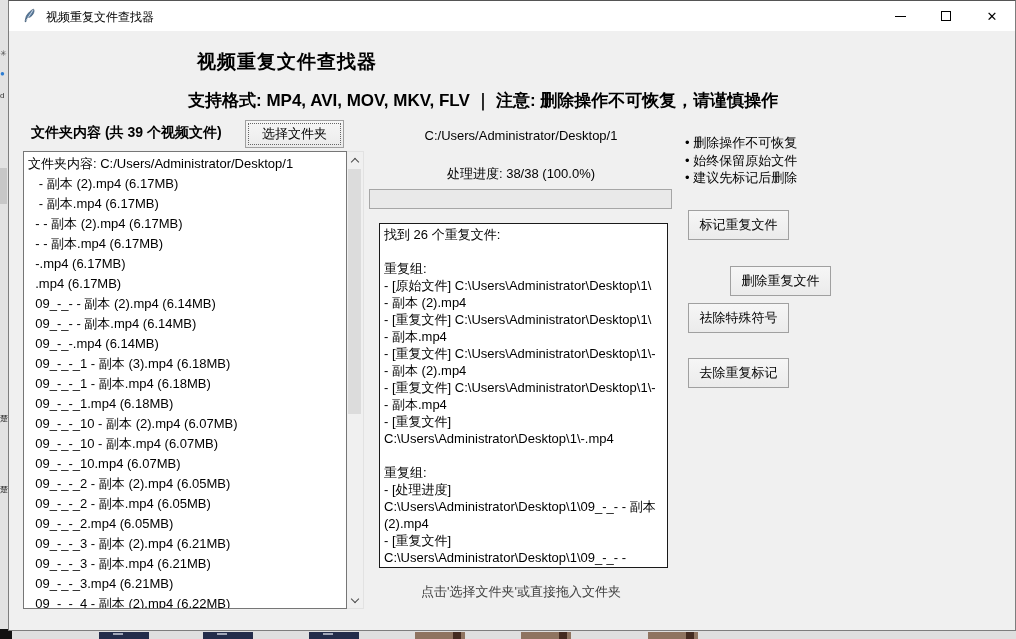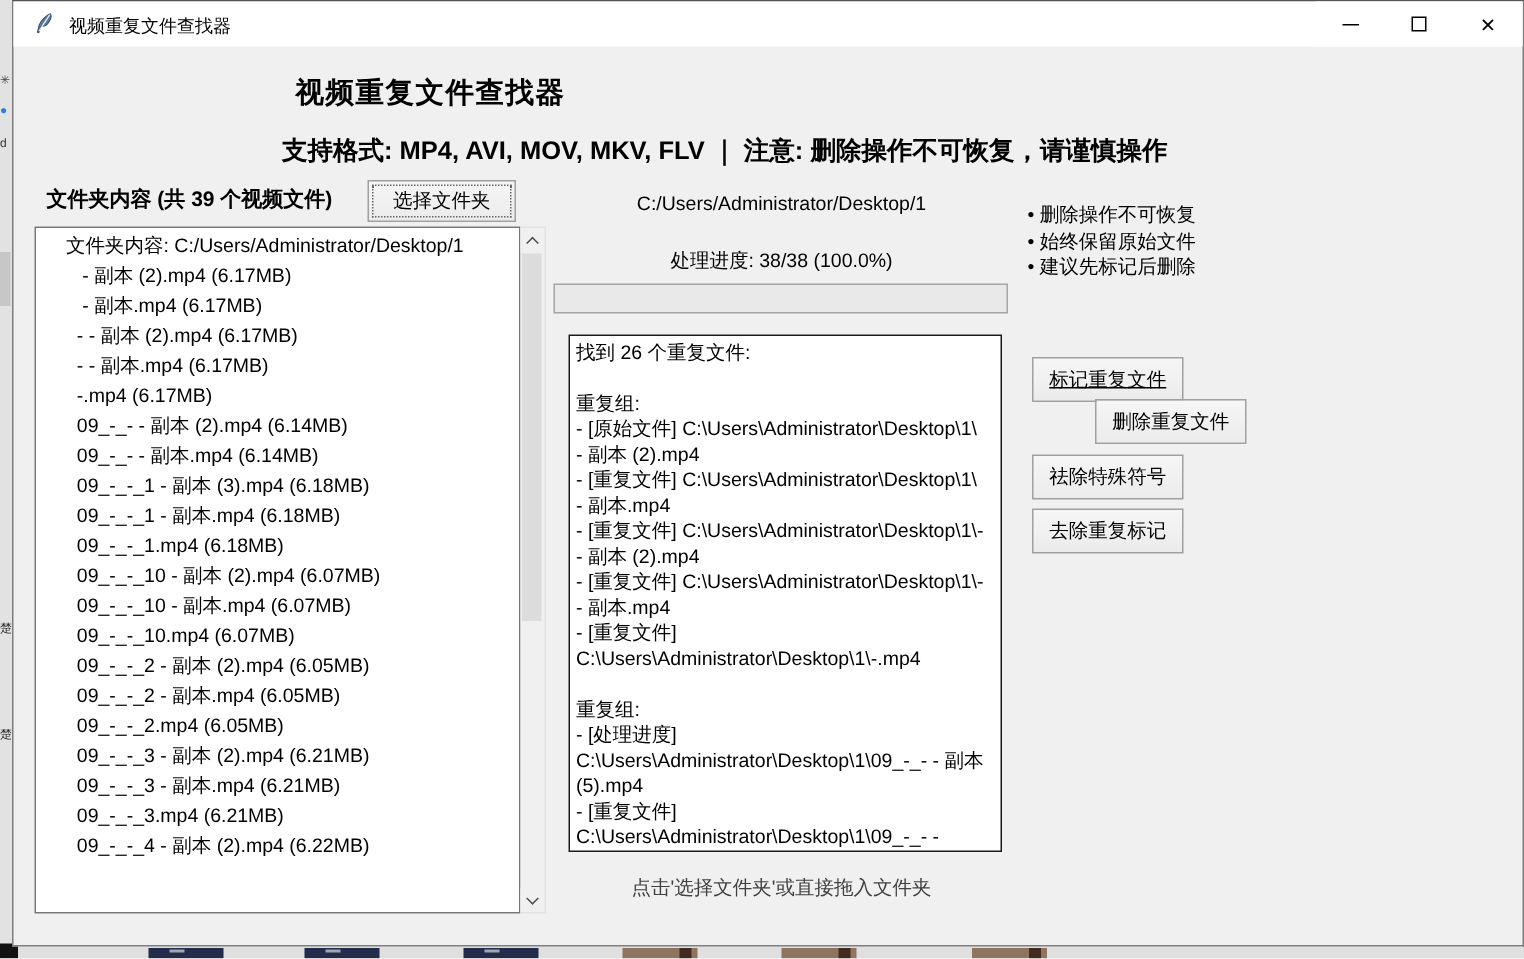"文件夹内容: C:/Users/Administrator/Desktop/1" .listbox .row { padding-left: 20px -> 4px }
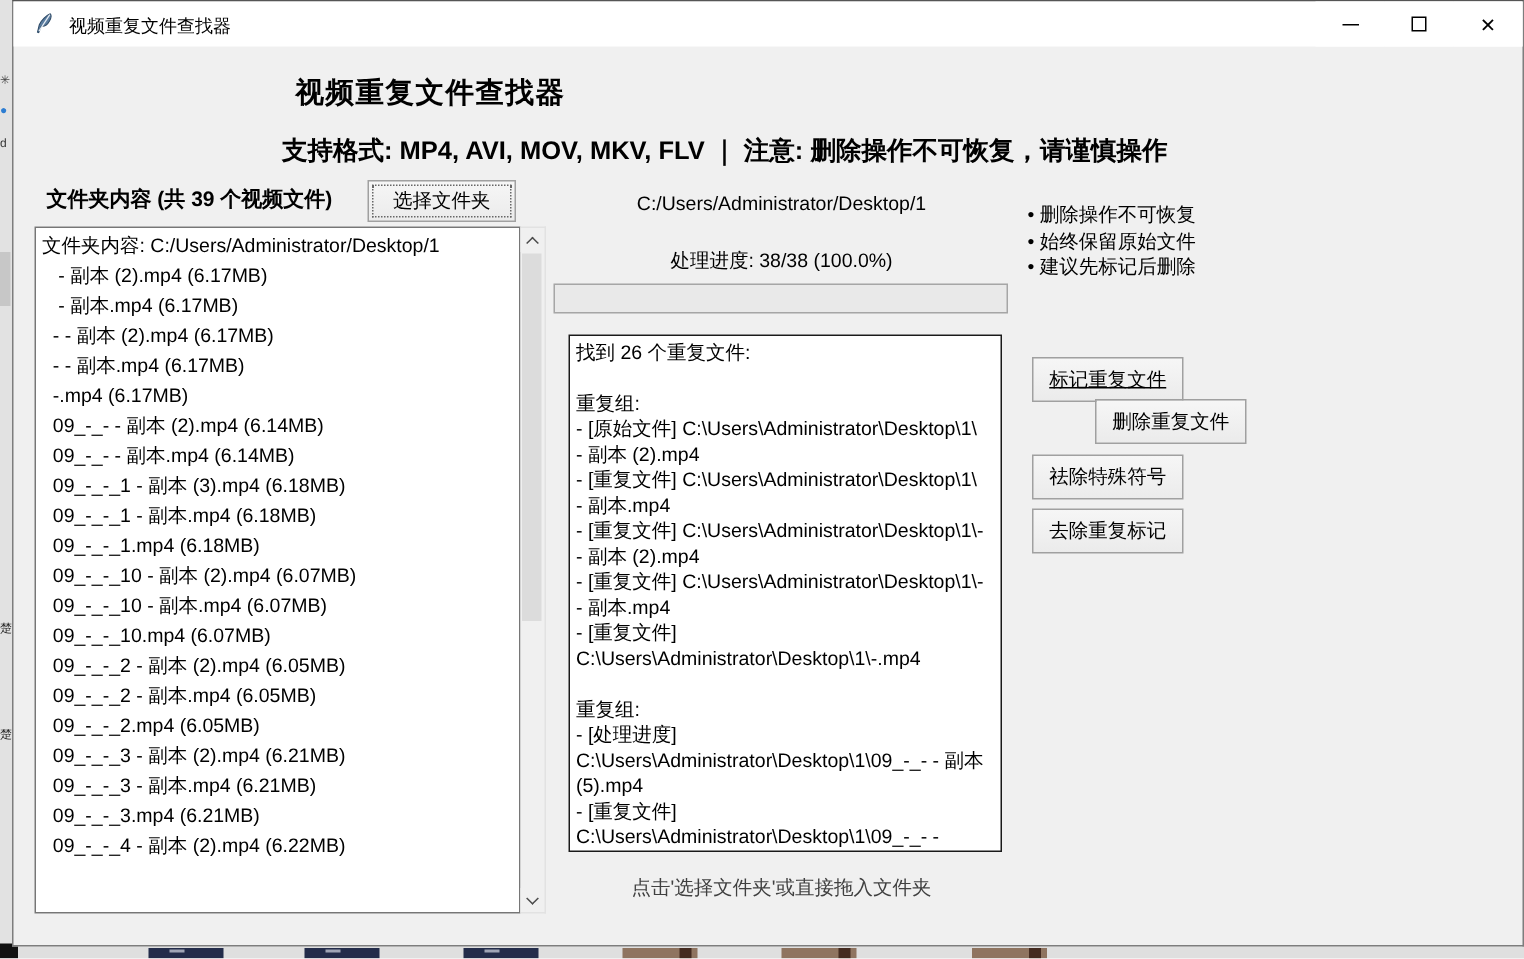"标记重复文件" .ab-0 { text-decoration: underline -> none; top: 237px -> 209px }
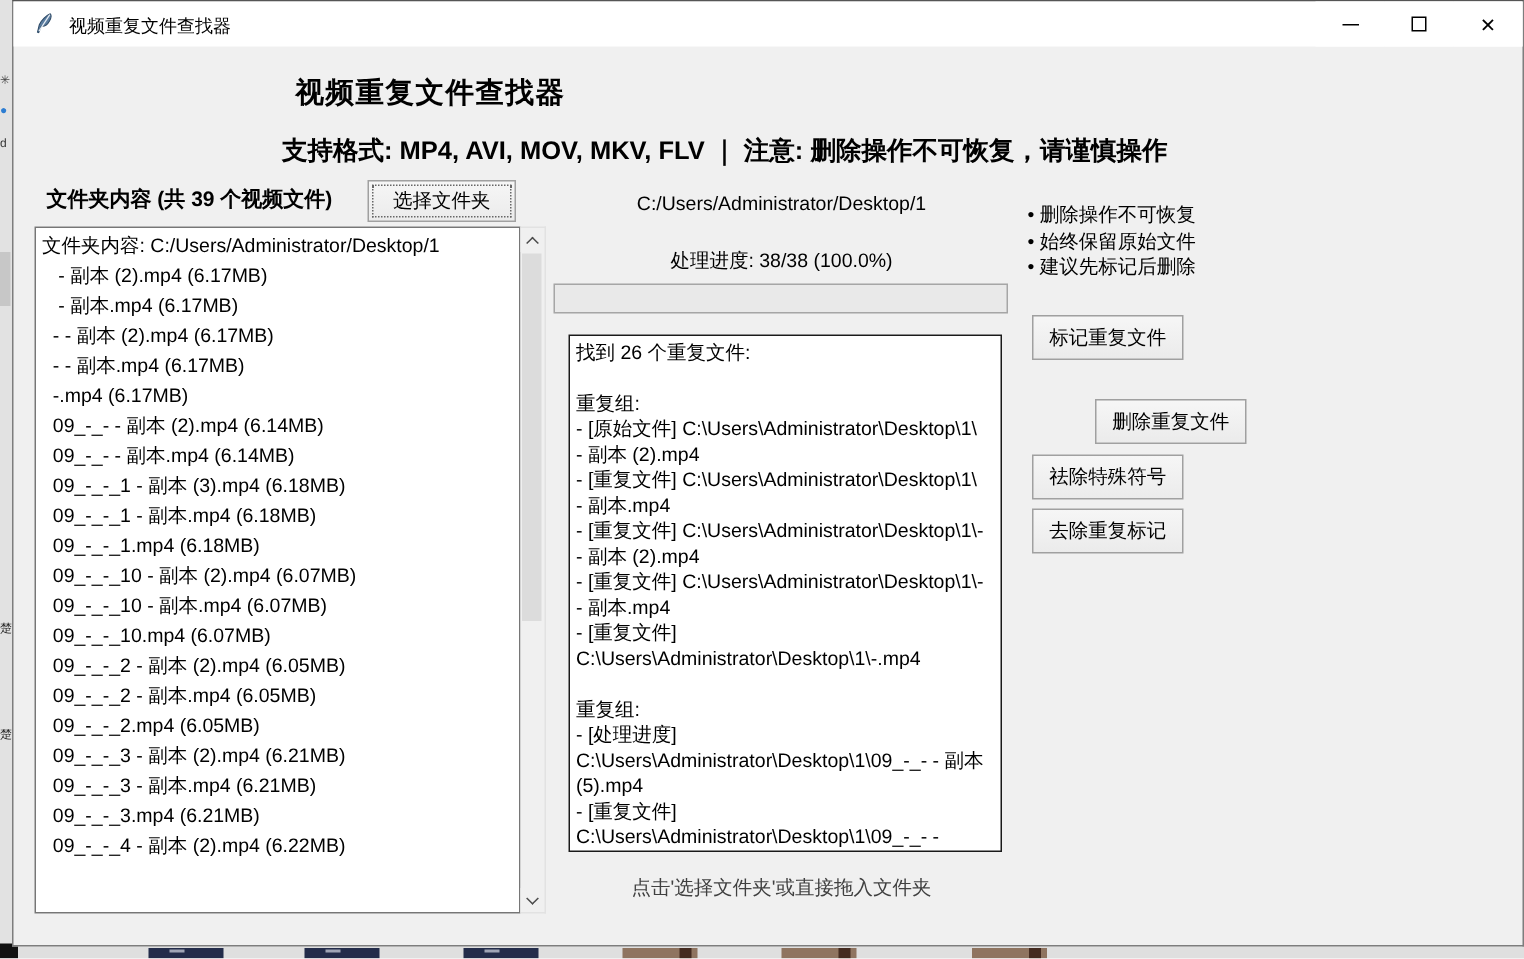".mp4 (6.17MB)" div.row { html: none -> <div> .mp4 (6.17MB)</div> }
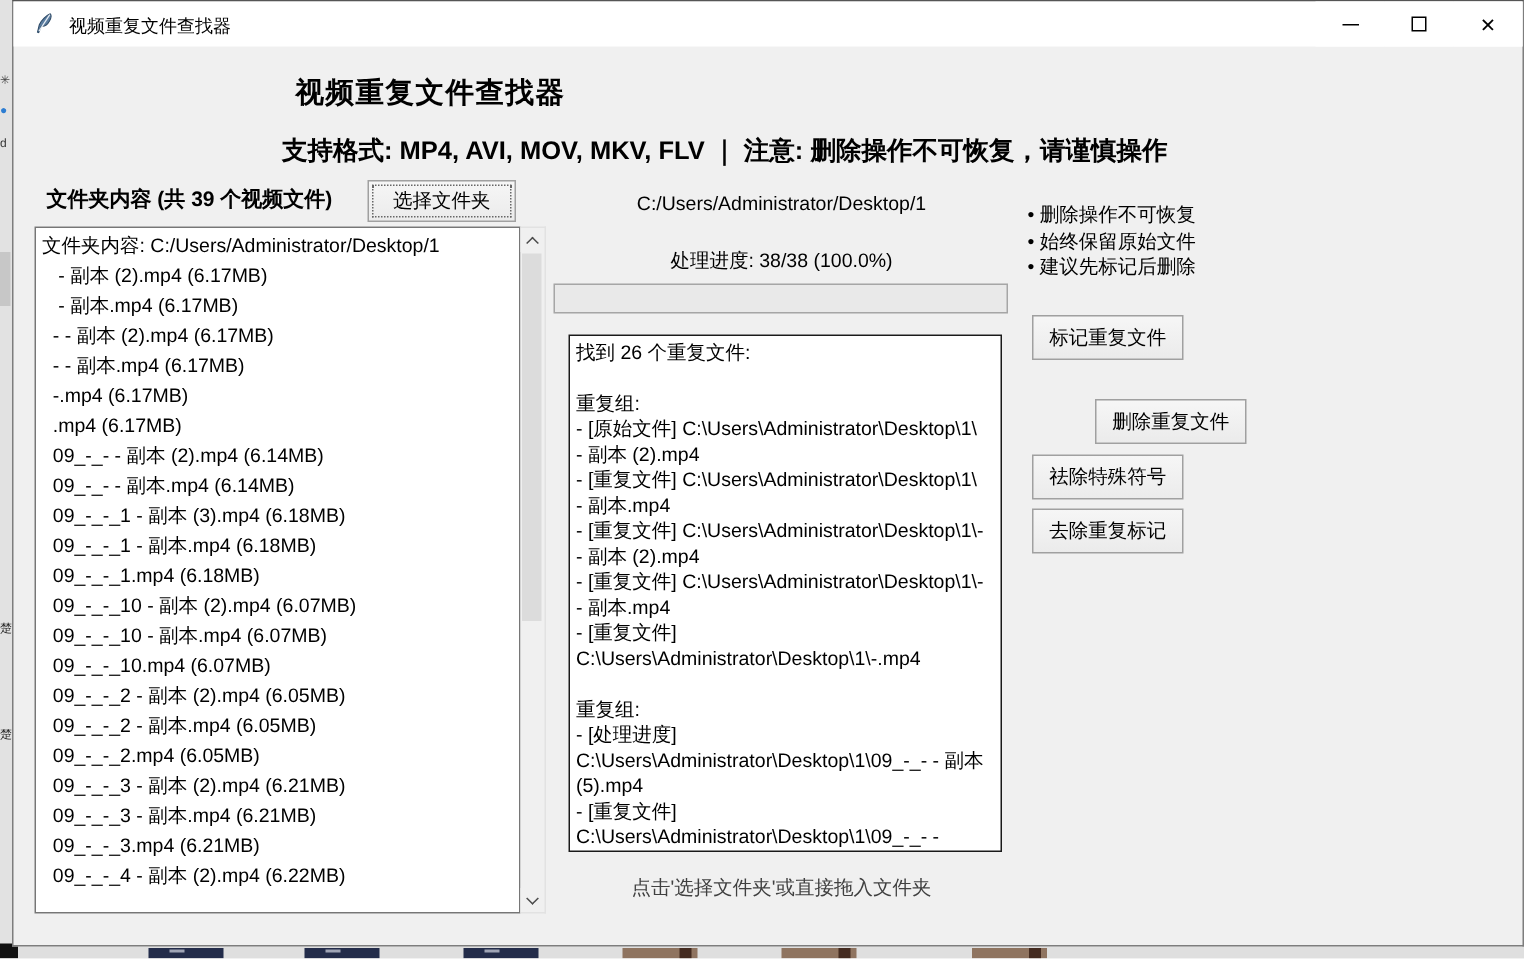"09_-_-.mp4 (6.14MB)" div.row { html: none -> <div> 09_-_-.mp4 (6.14MB)</div> }
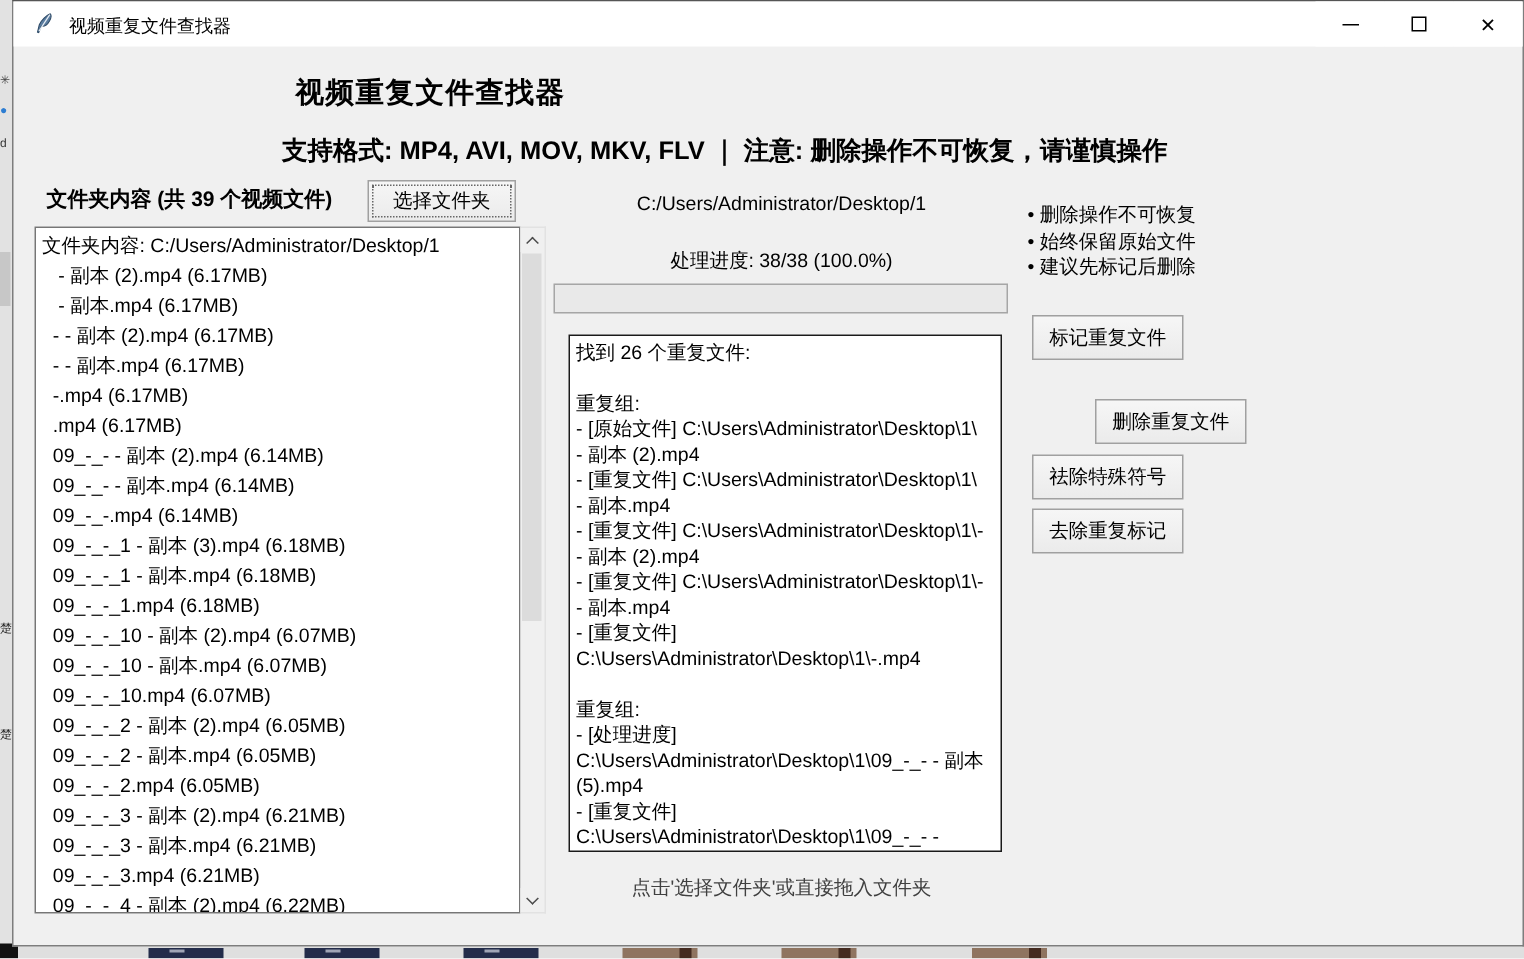"去除重复标记" .ab-3 { top: 338px -> 357px }
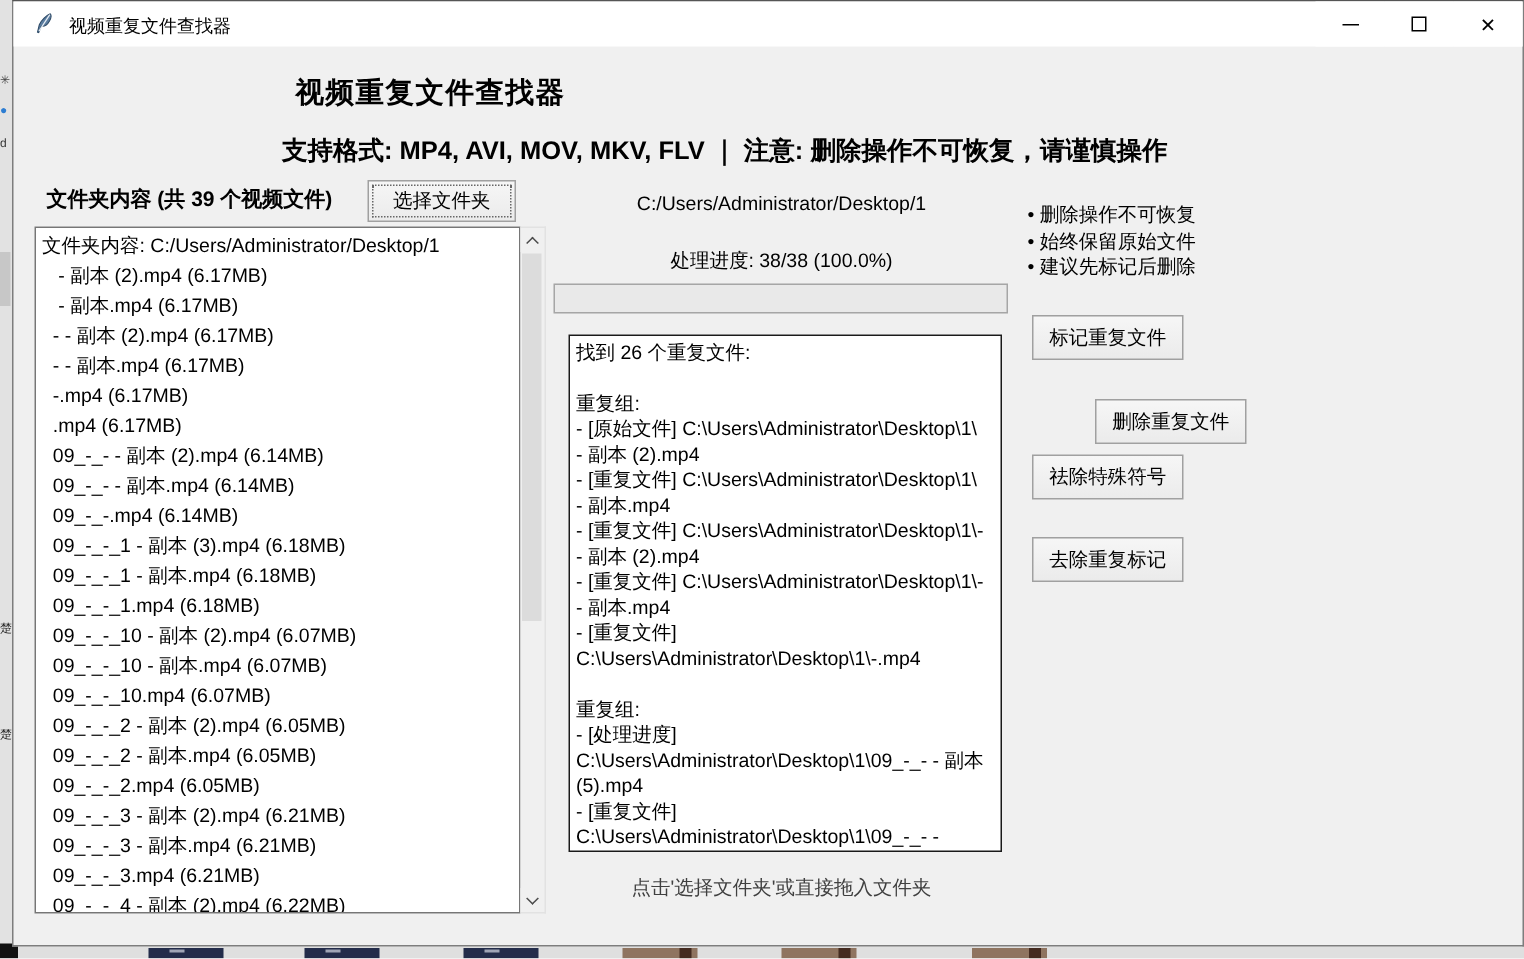"(5).mp4" div.rline { text: 5 -> 2 }
